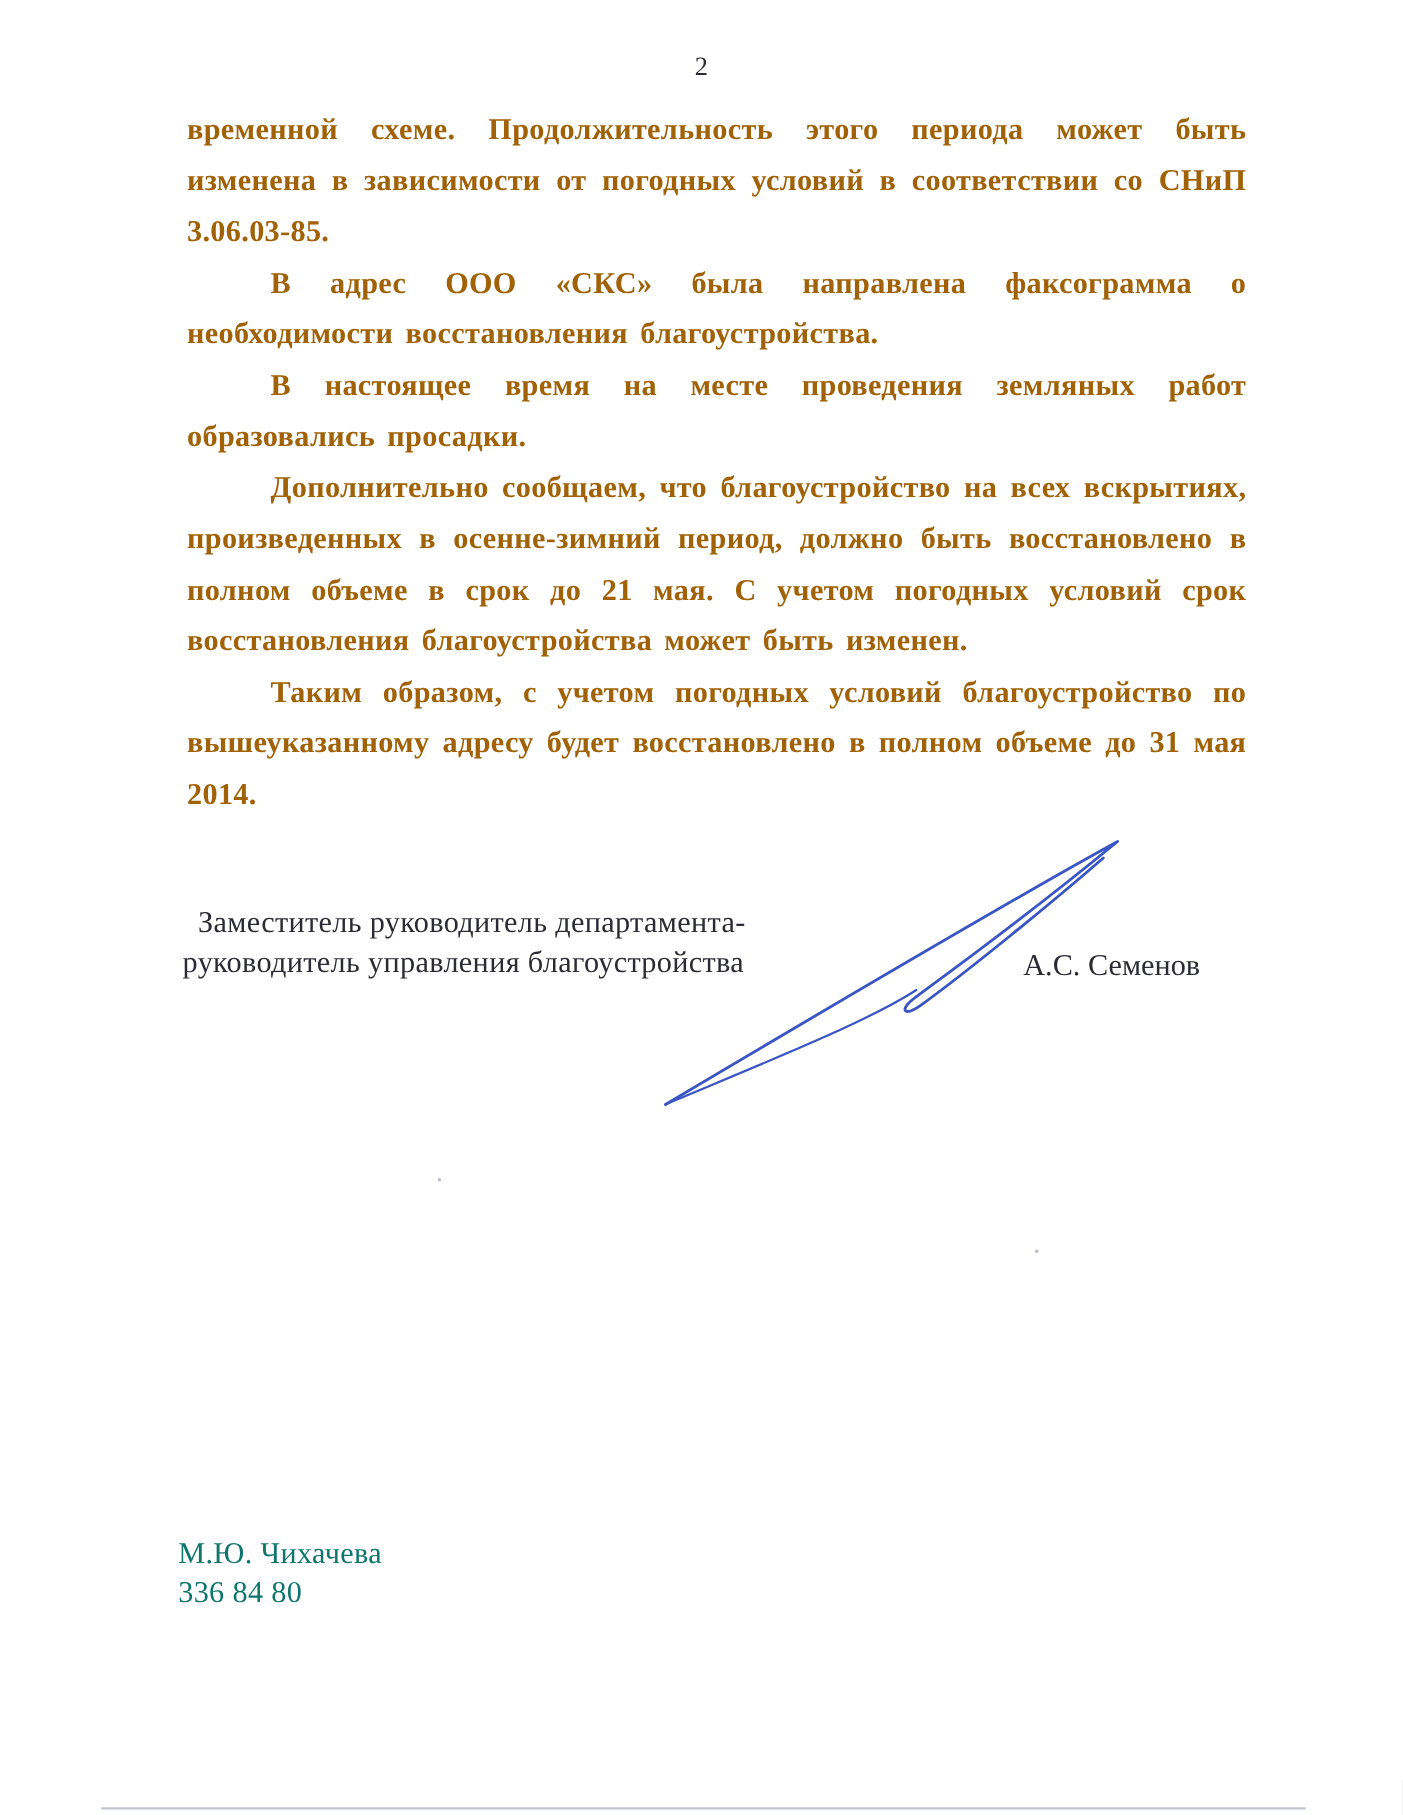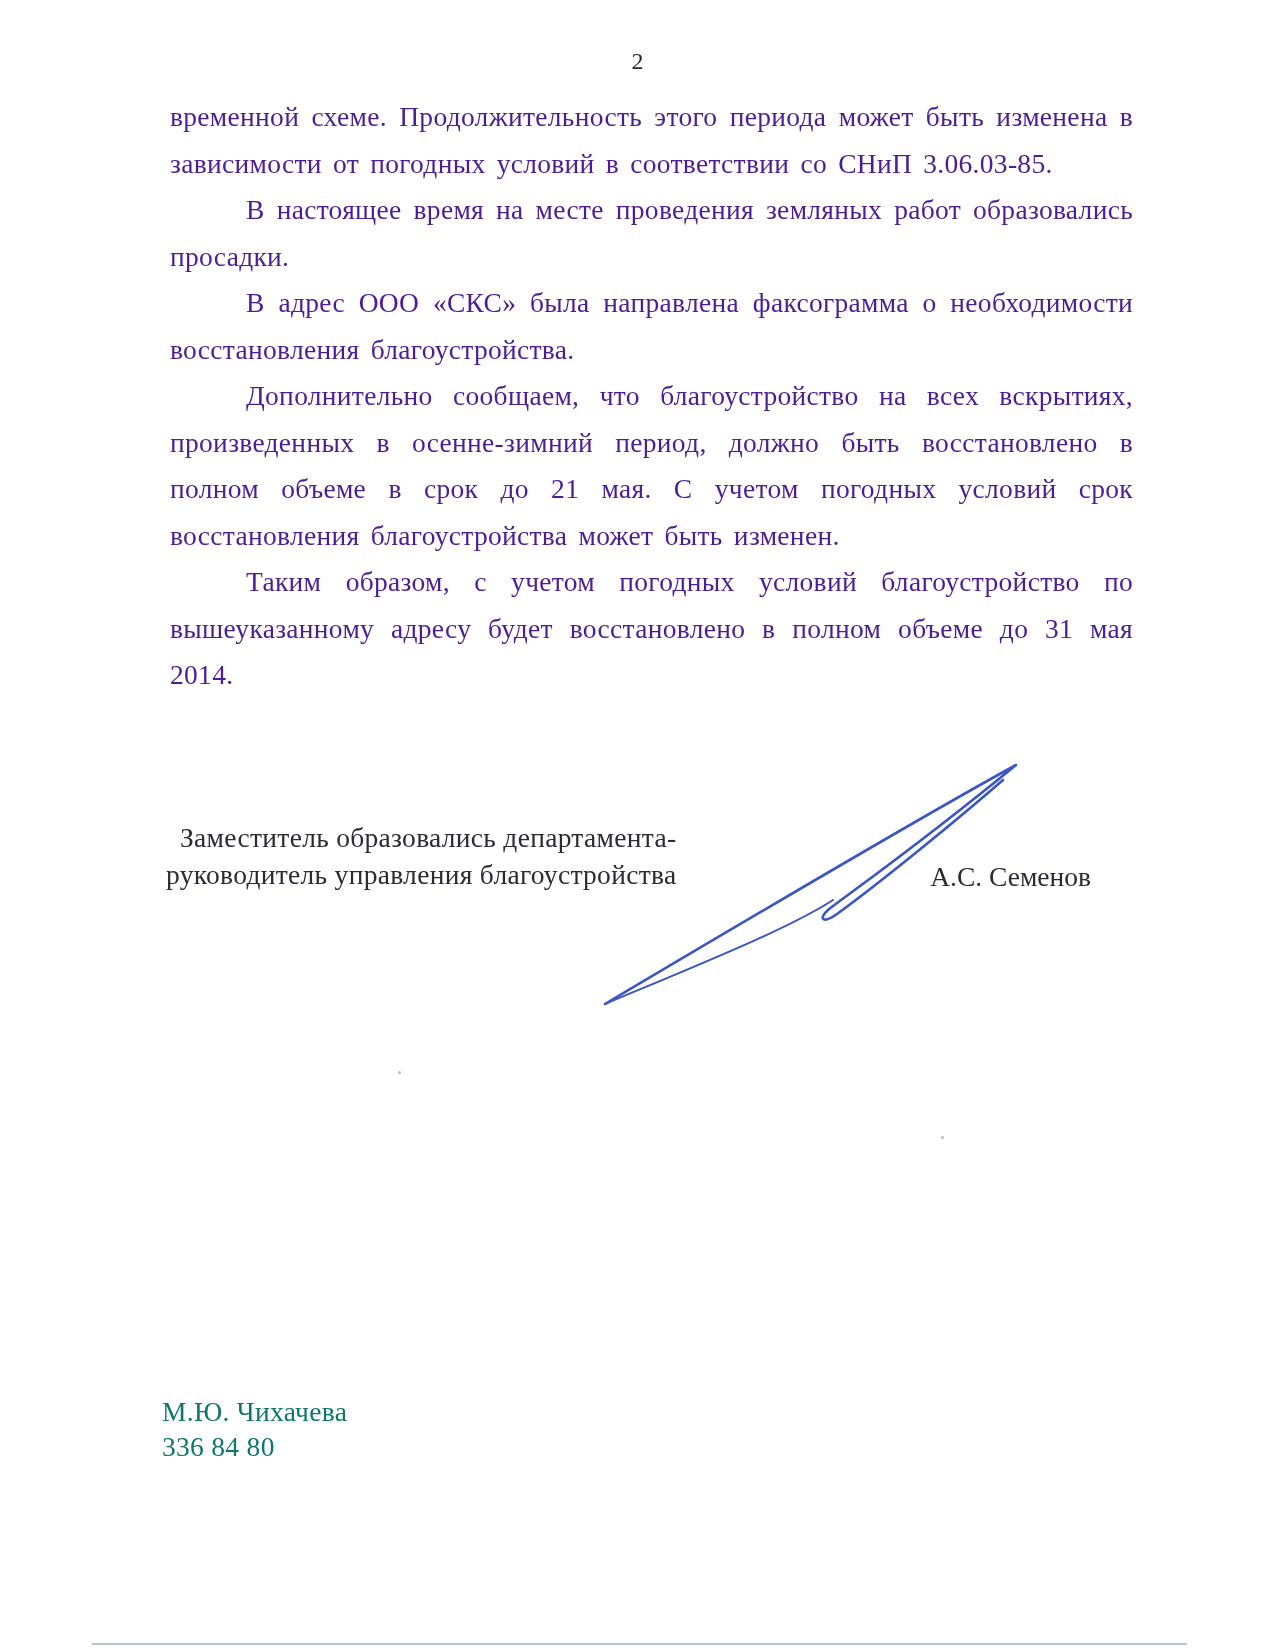"временной схеме. Продолжительность этого" div.body-text { color: #4c1d95 -> #a16207; font-weight: none -> bold }
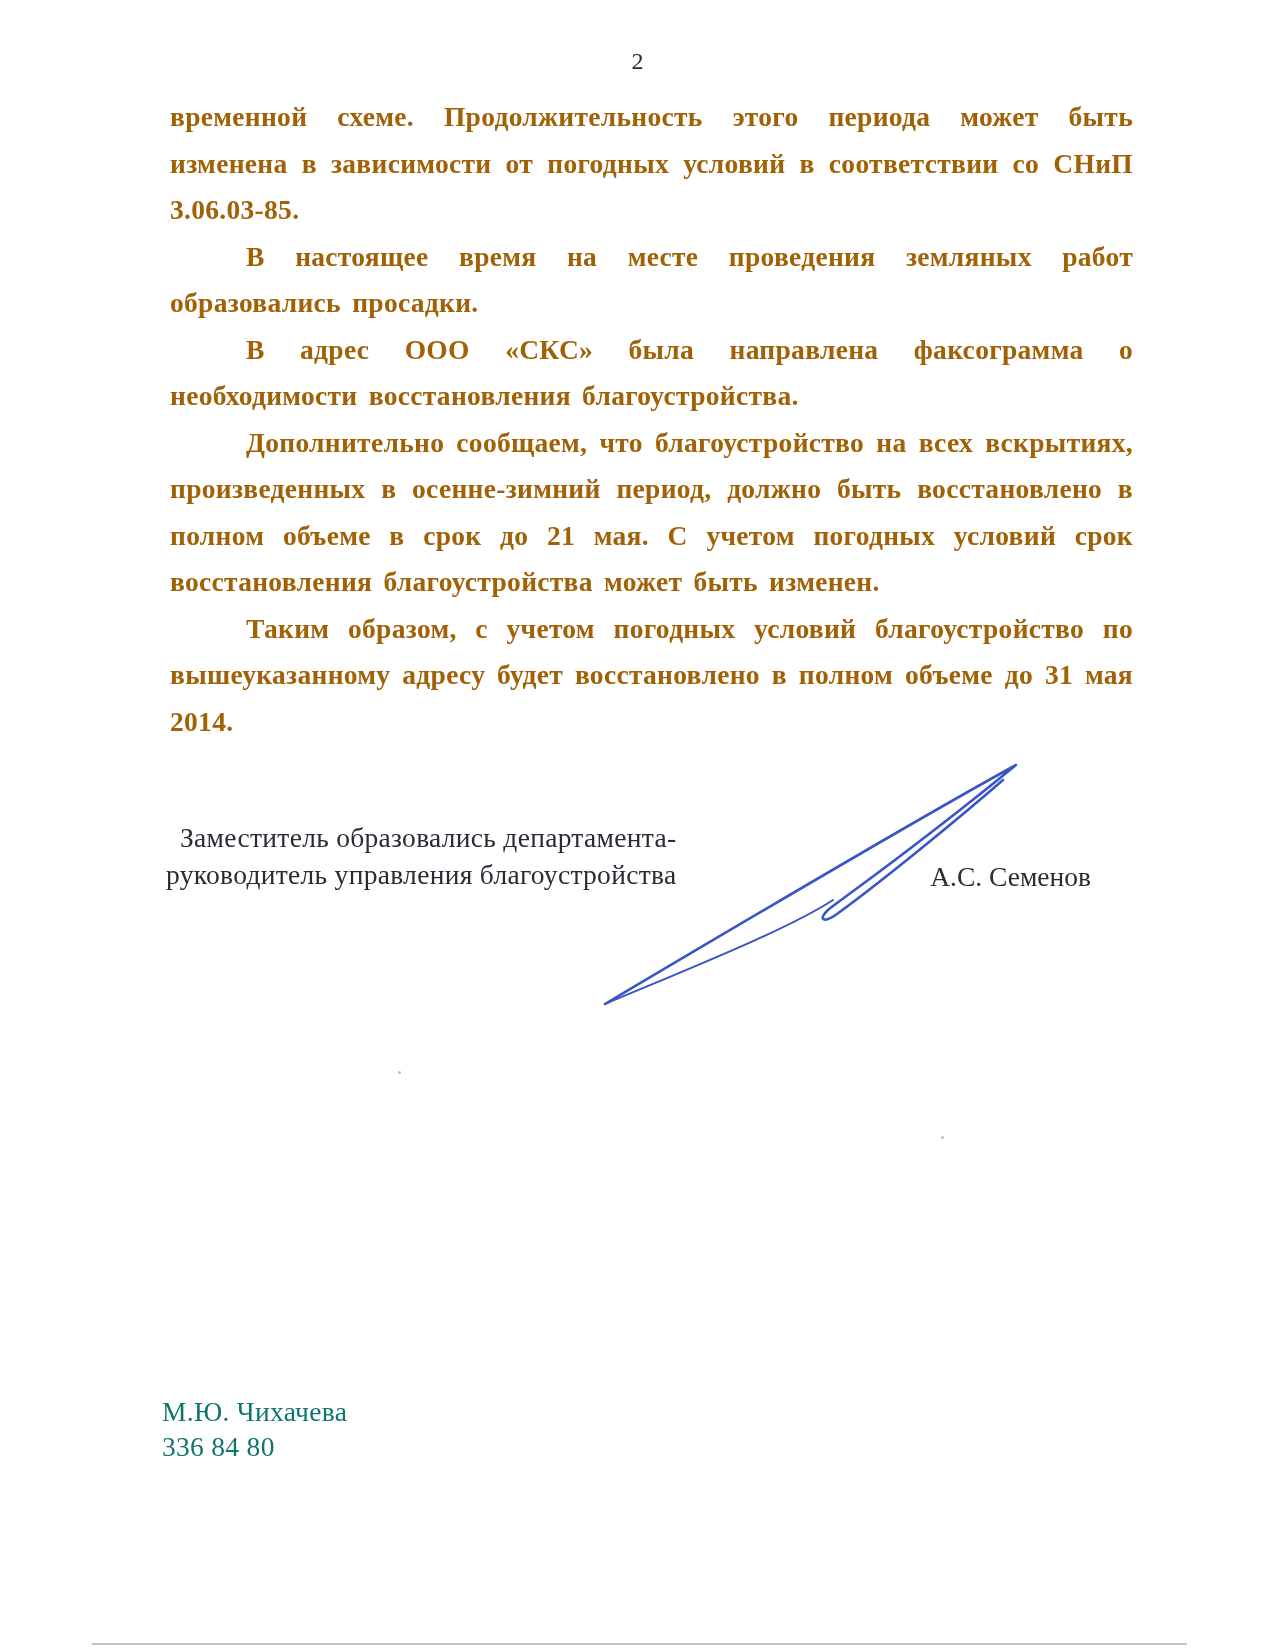"В настоящее время на месте" p.indent { order: before "В адрес ООО «СКС» была" -> after "В адрес ООО «СКС» была" }
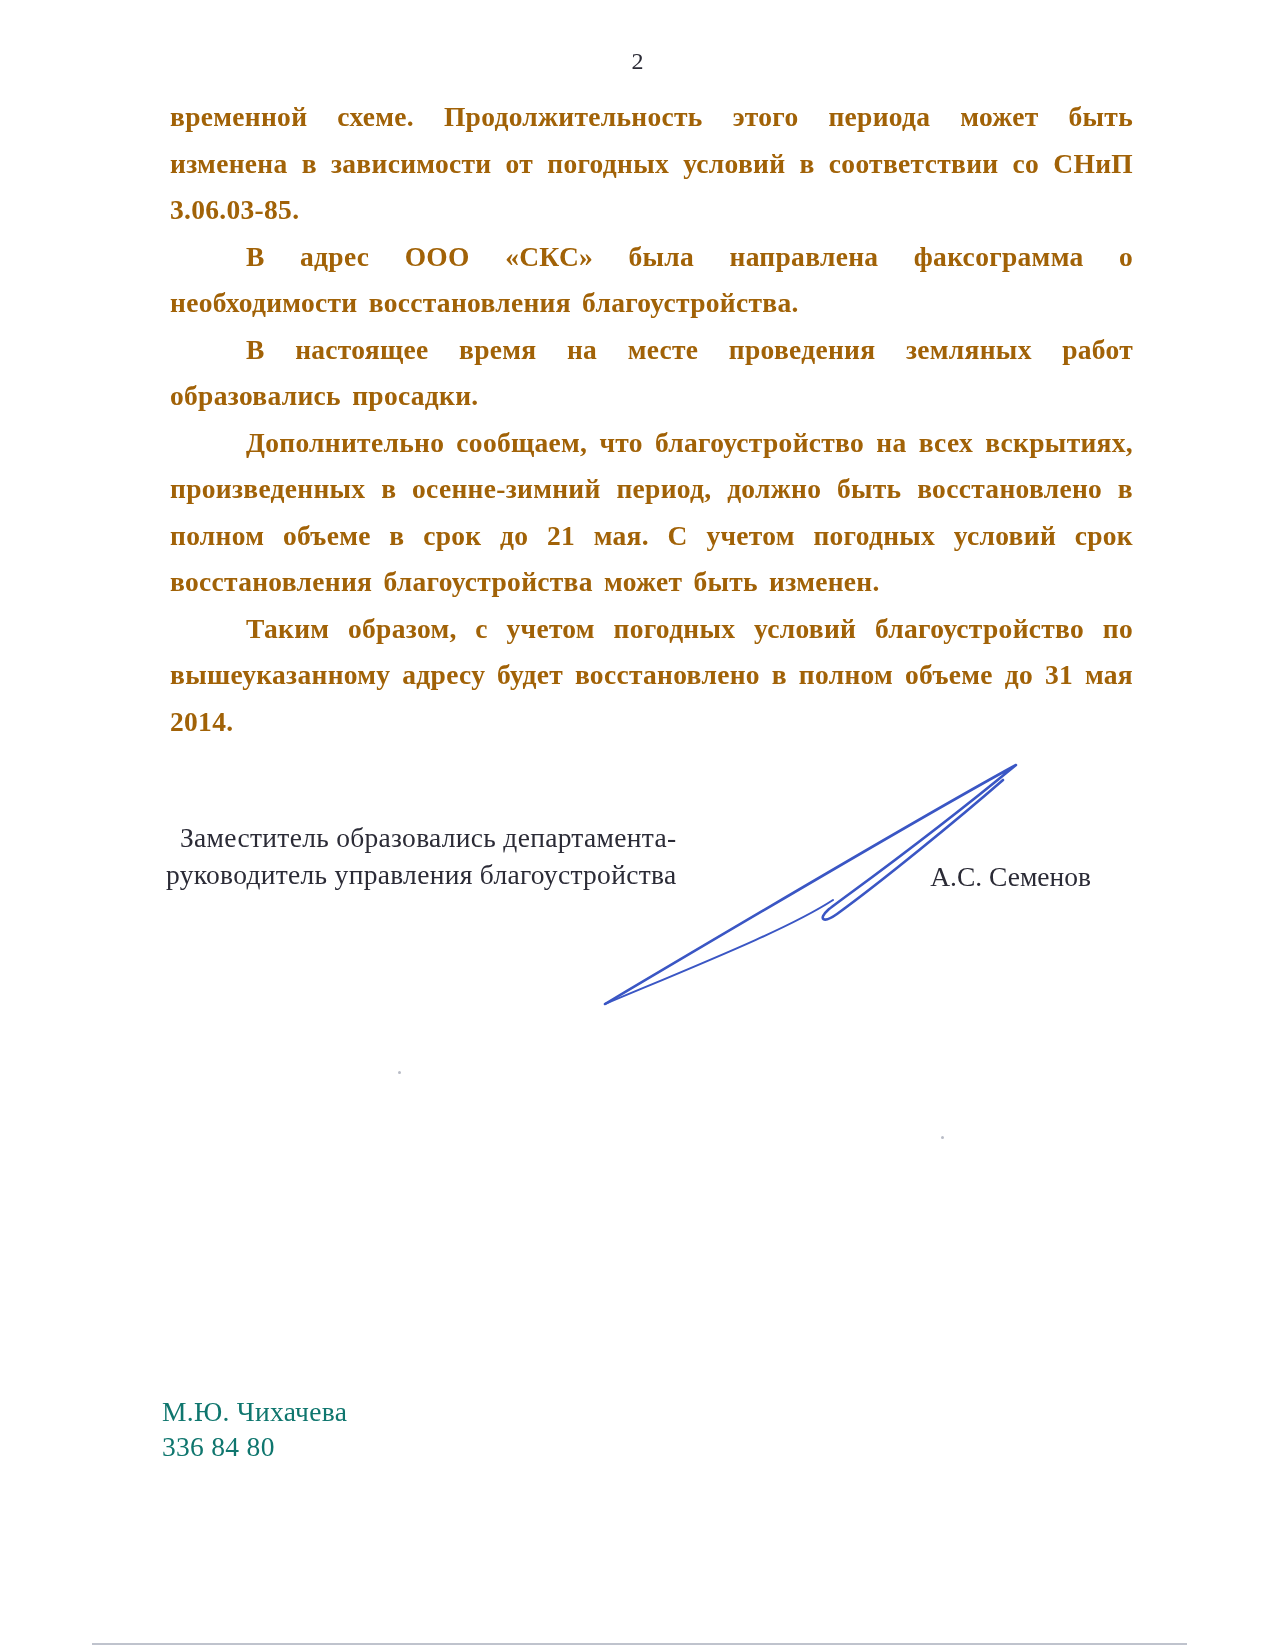"Заместитель образовались департамента-" div.line1 { text: образовались -> руководитель }
